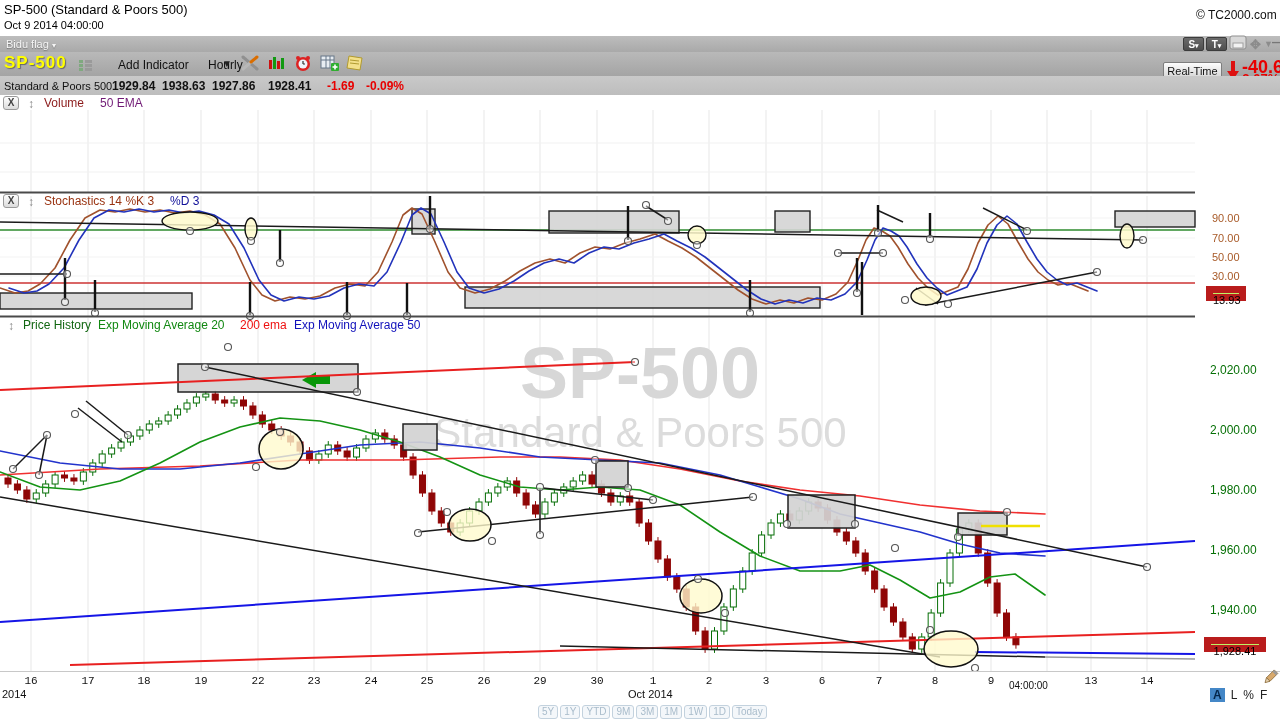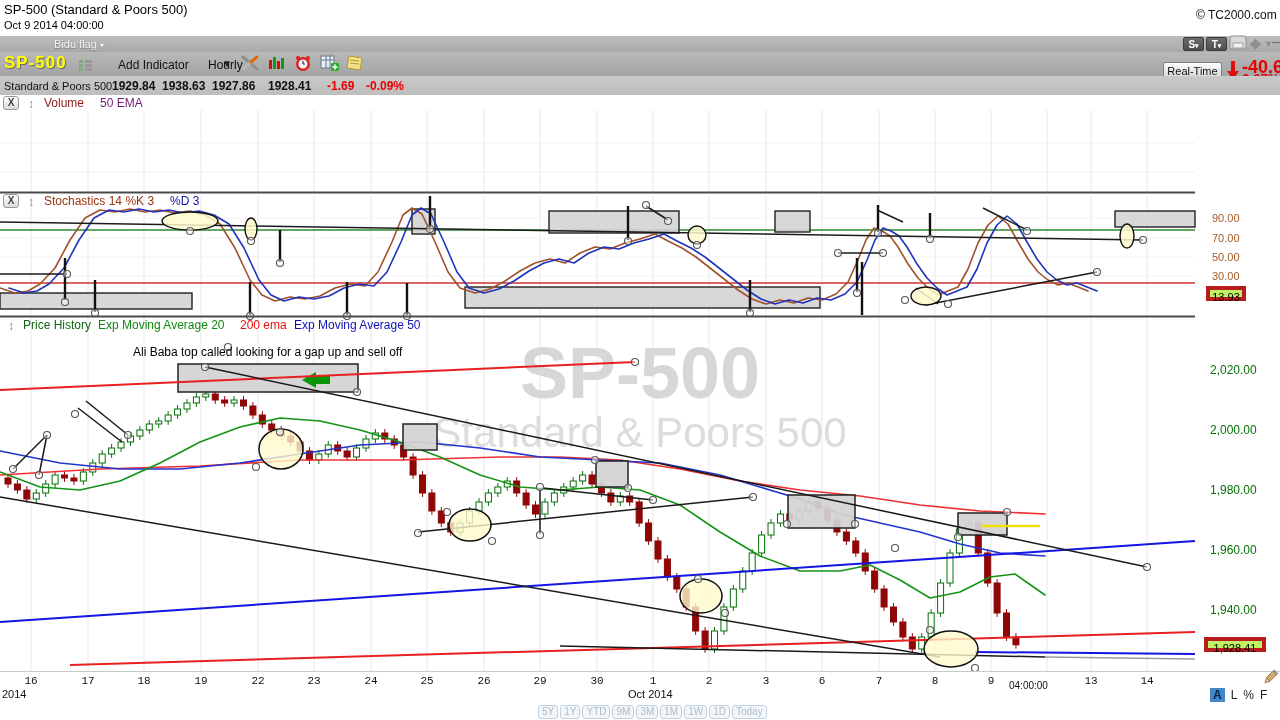"Bidu flag ▾" .watchlist { margin-left: 48px -> none }
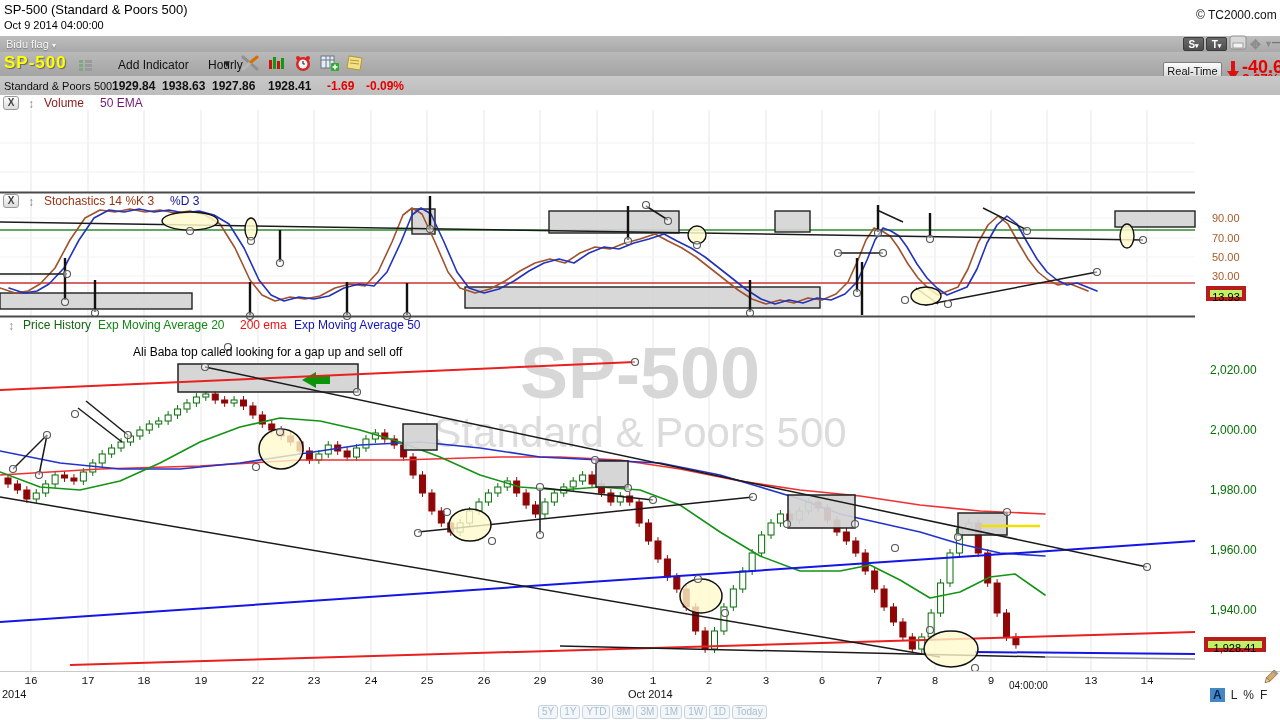"13.93" .valbox { border: 4px solid #b91c1c -> 7px solid #b91c1c }
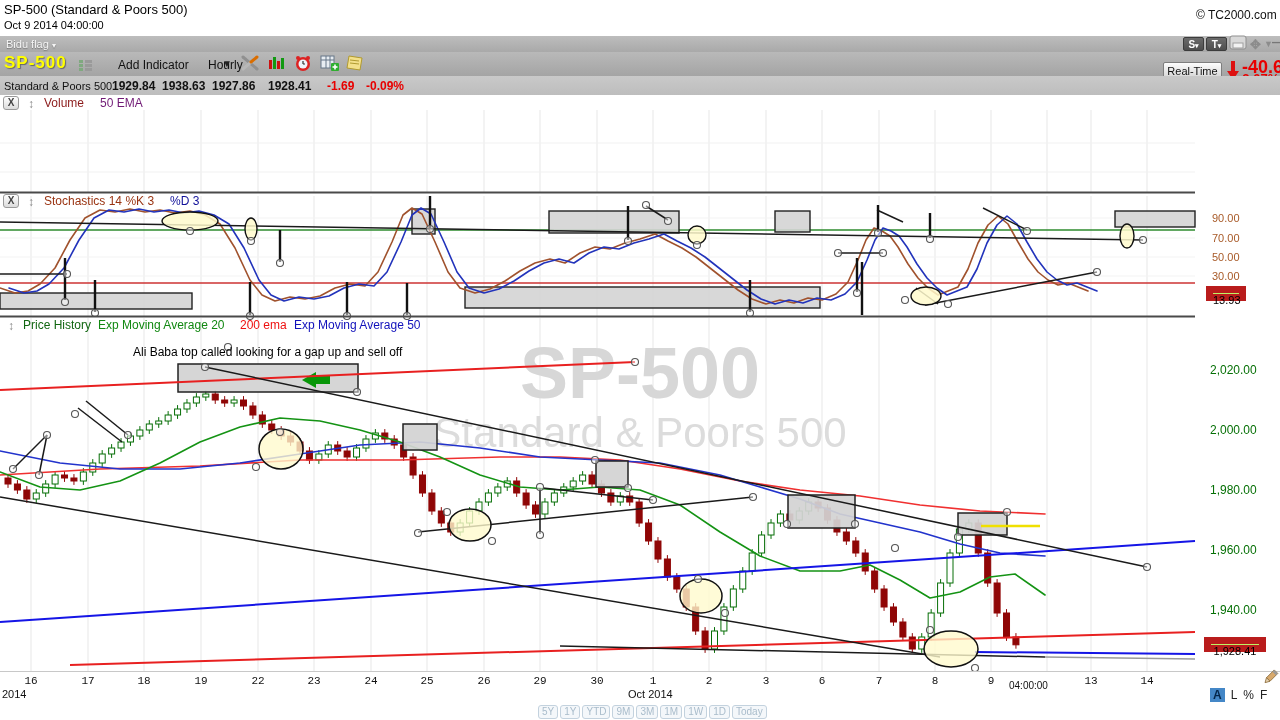"Ali Baba top called looking" div.abs { html: <div>Ali Baba top called looking for a gap up and sell off</div> -> none }
